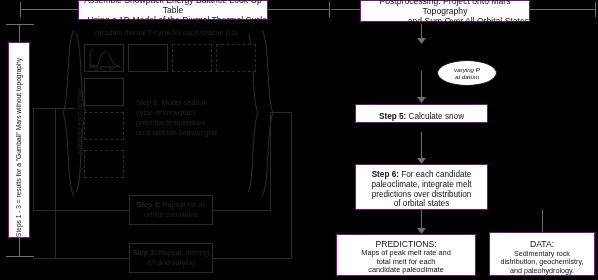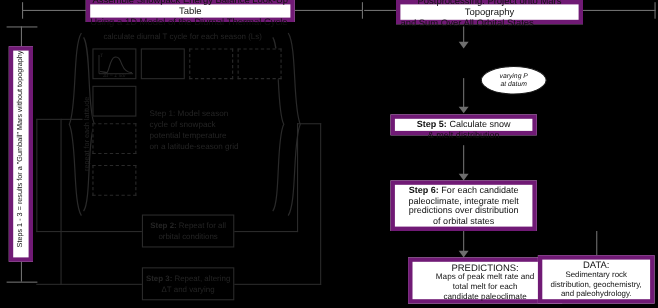"Postprocessing: Project onto Mars" .wbox { align-items: flex-start -> flex-end; border: 4px solid #701a75 -> 1px solid #701a75 }
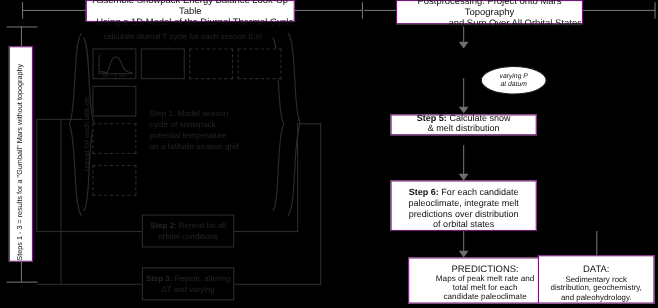"& melt distribution" div { html: <div><span>&amp; melt distribution</span></div> -> none }
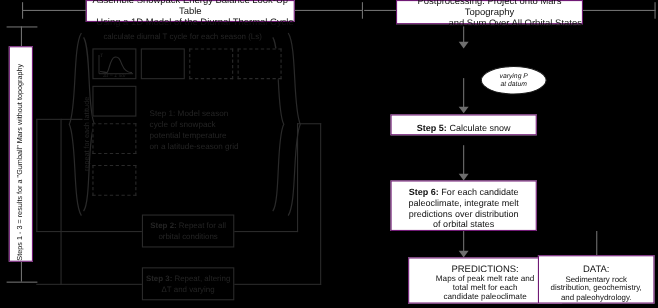"PREDICTIONS:" div.abs { margin-left: 35px -> none }
